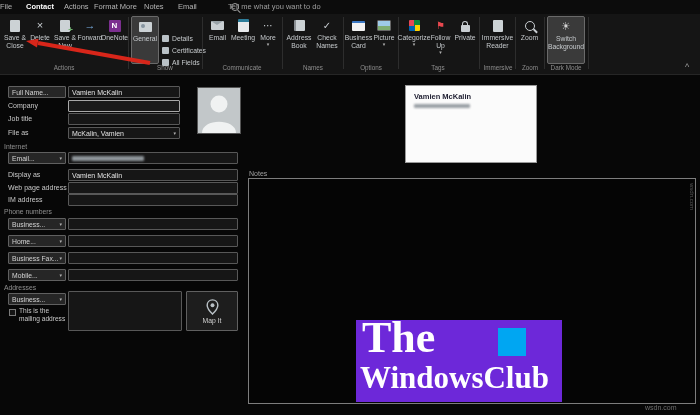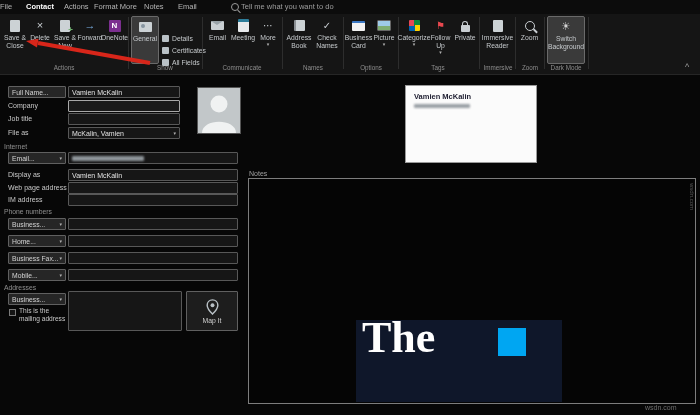"Tell me what you want" span.tellme { left: 241px -> 228px }
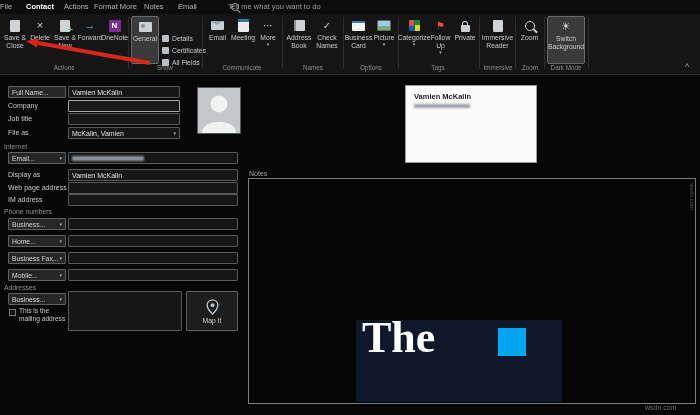"The" .logo { background: #0f172a -> #6d28d9 }
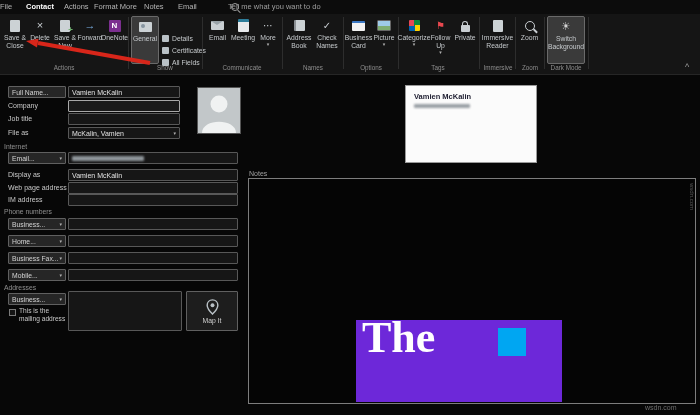"WindowsClub" span.club { html: none -> <span>WindowsClub</span> }
